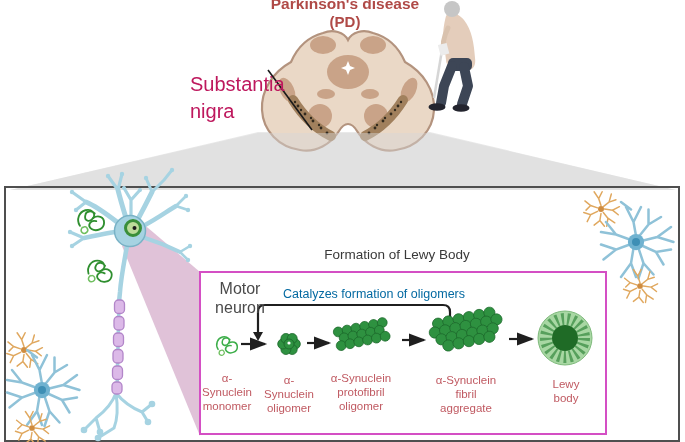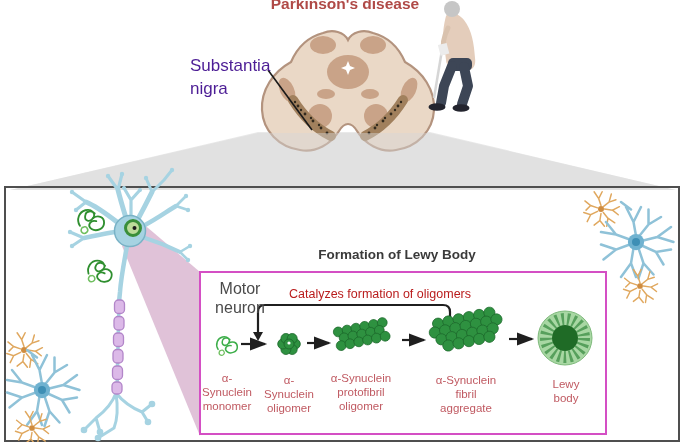"(PD)" div { html: none -> <div>(PD)</div> }
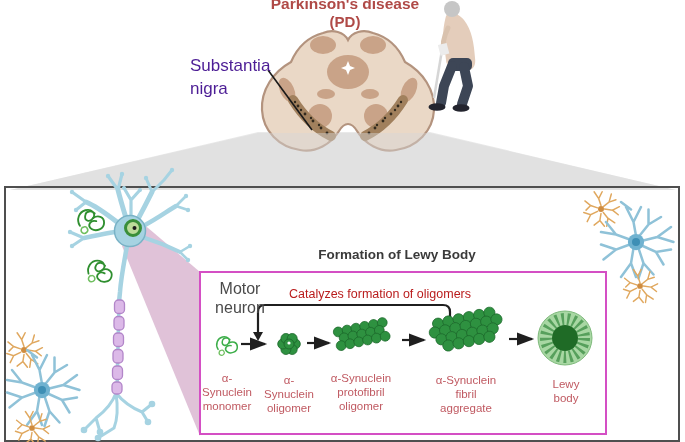"Substantia" #substantia-label { color: #4c1d95 -> #be185d; font-size: 17px -> 20px; top: 55px -> 71px }
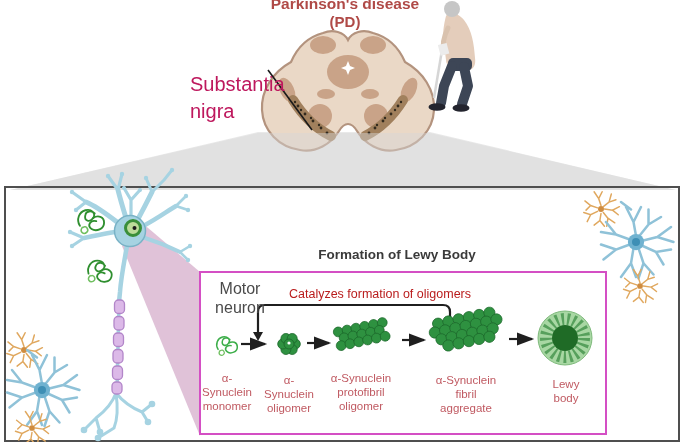"Formation of Lewy Body" #panel-heading { font-weight: bold -> normal }
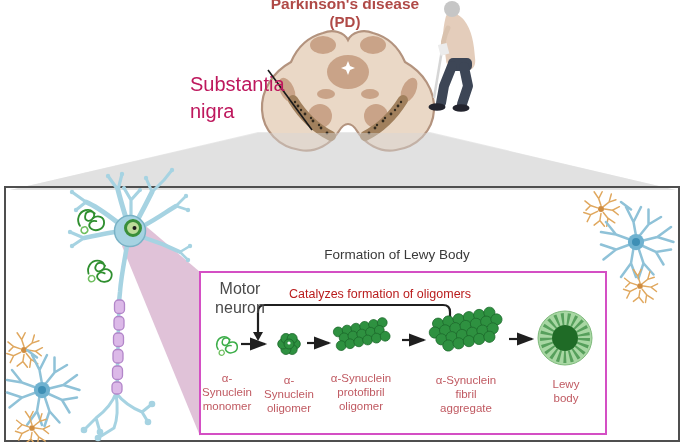"Catalyzes formation of oligomers" #catalyze-label { color: #b91c1c -> #0369a1; left: 260px -> 254px }
